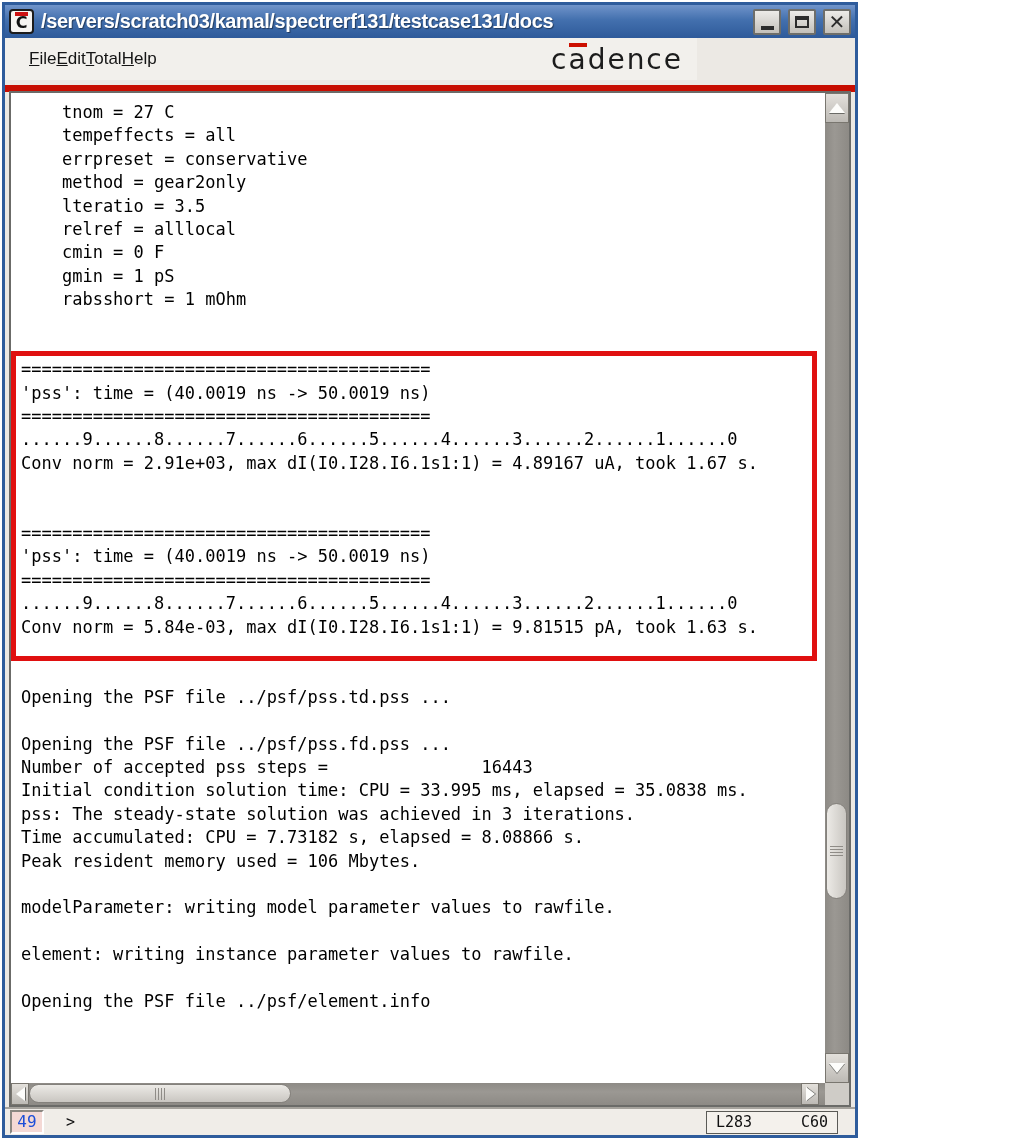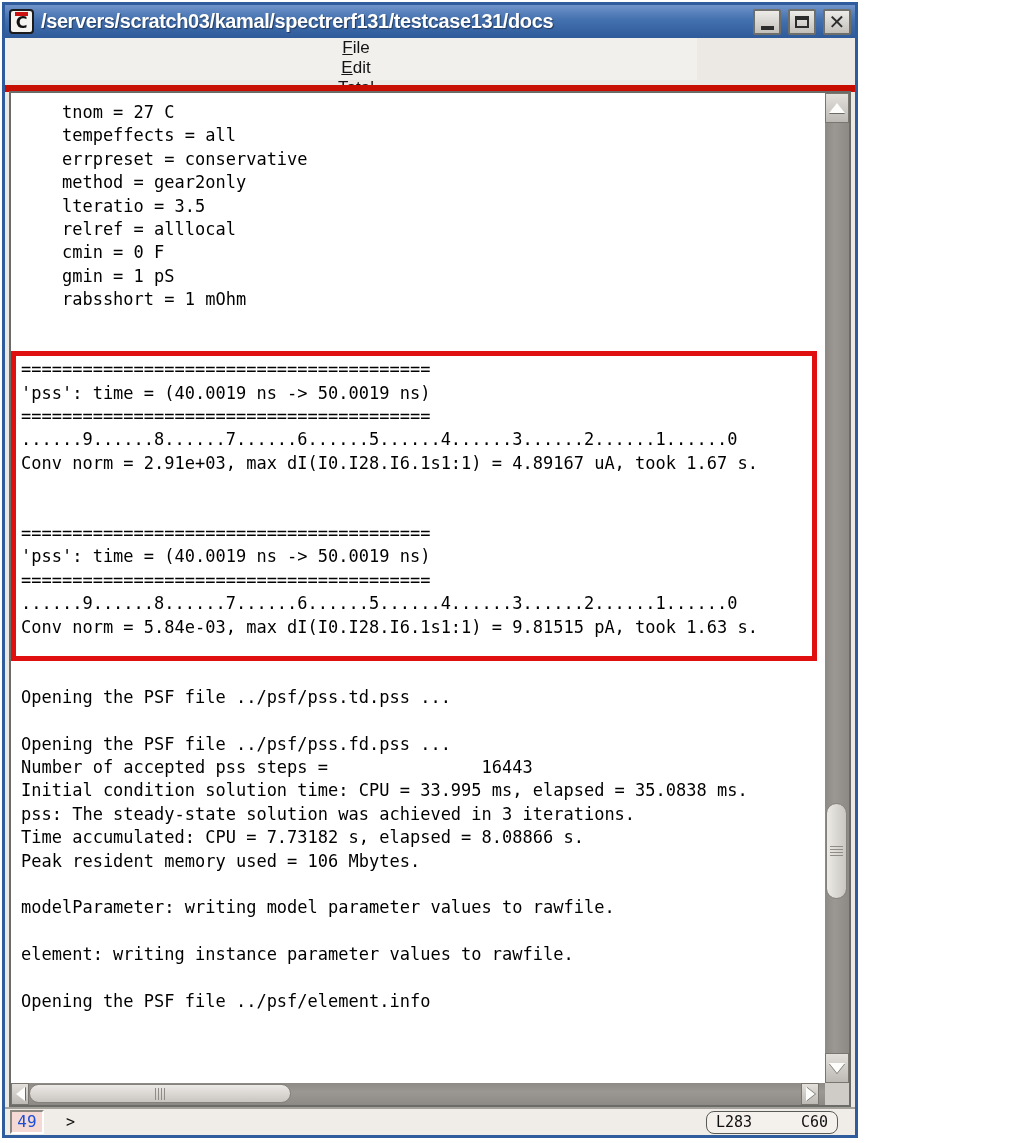"File" .menubar { flex-direction: column -> none }
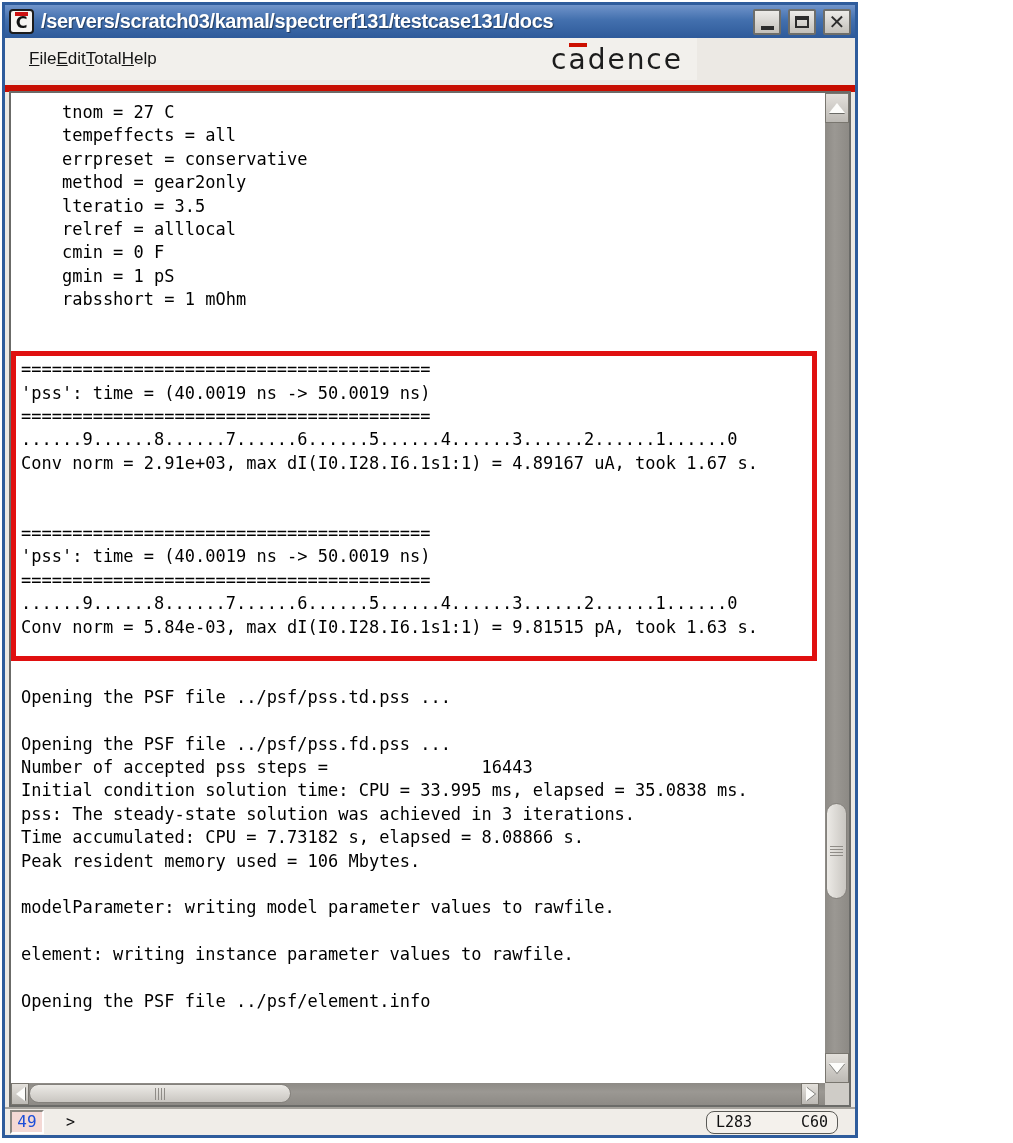"L283" .linecol-box { border-radius: 8px -> 0 }
